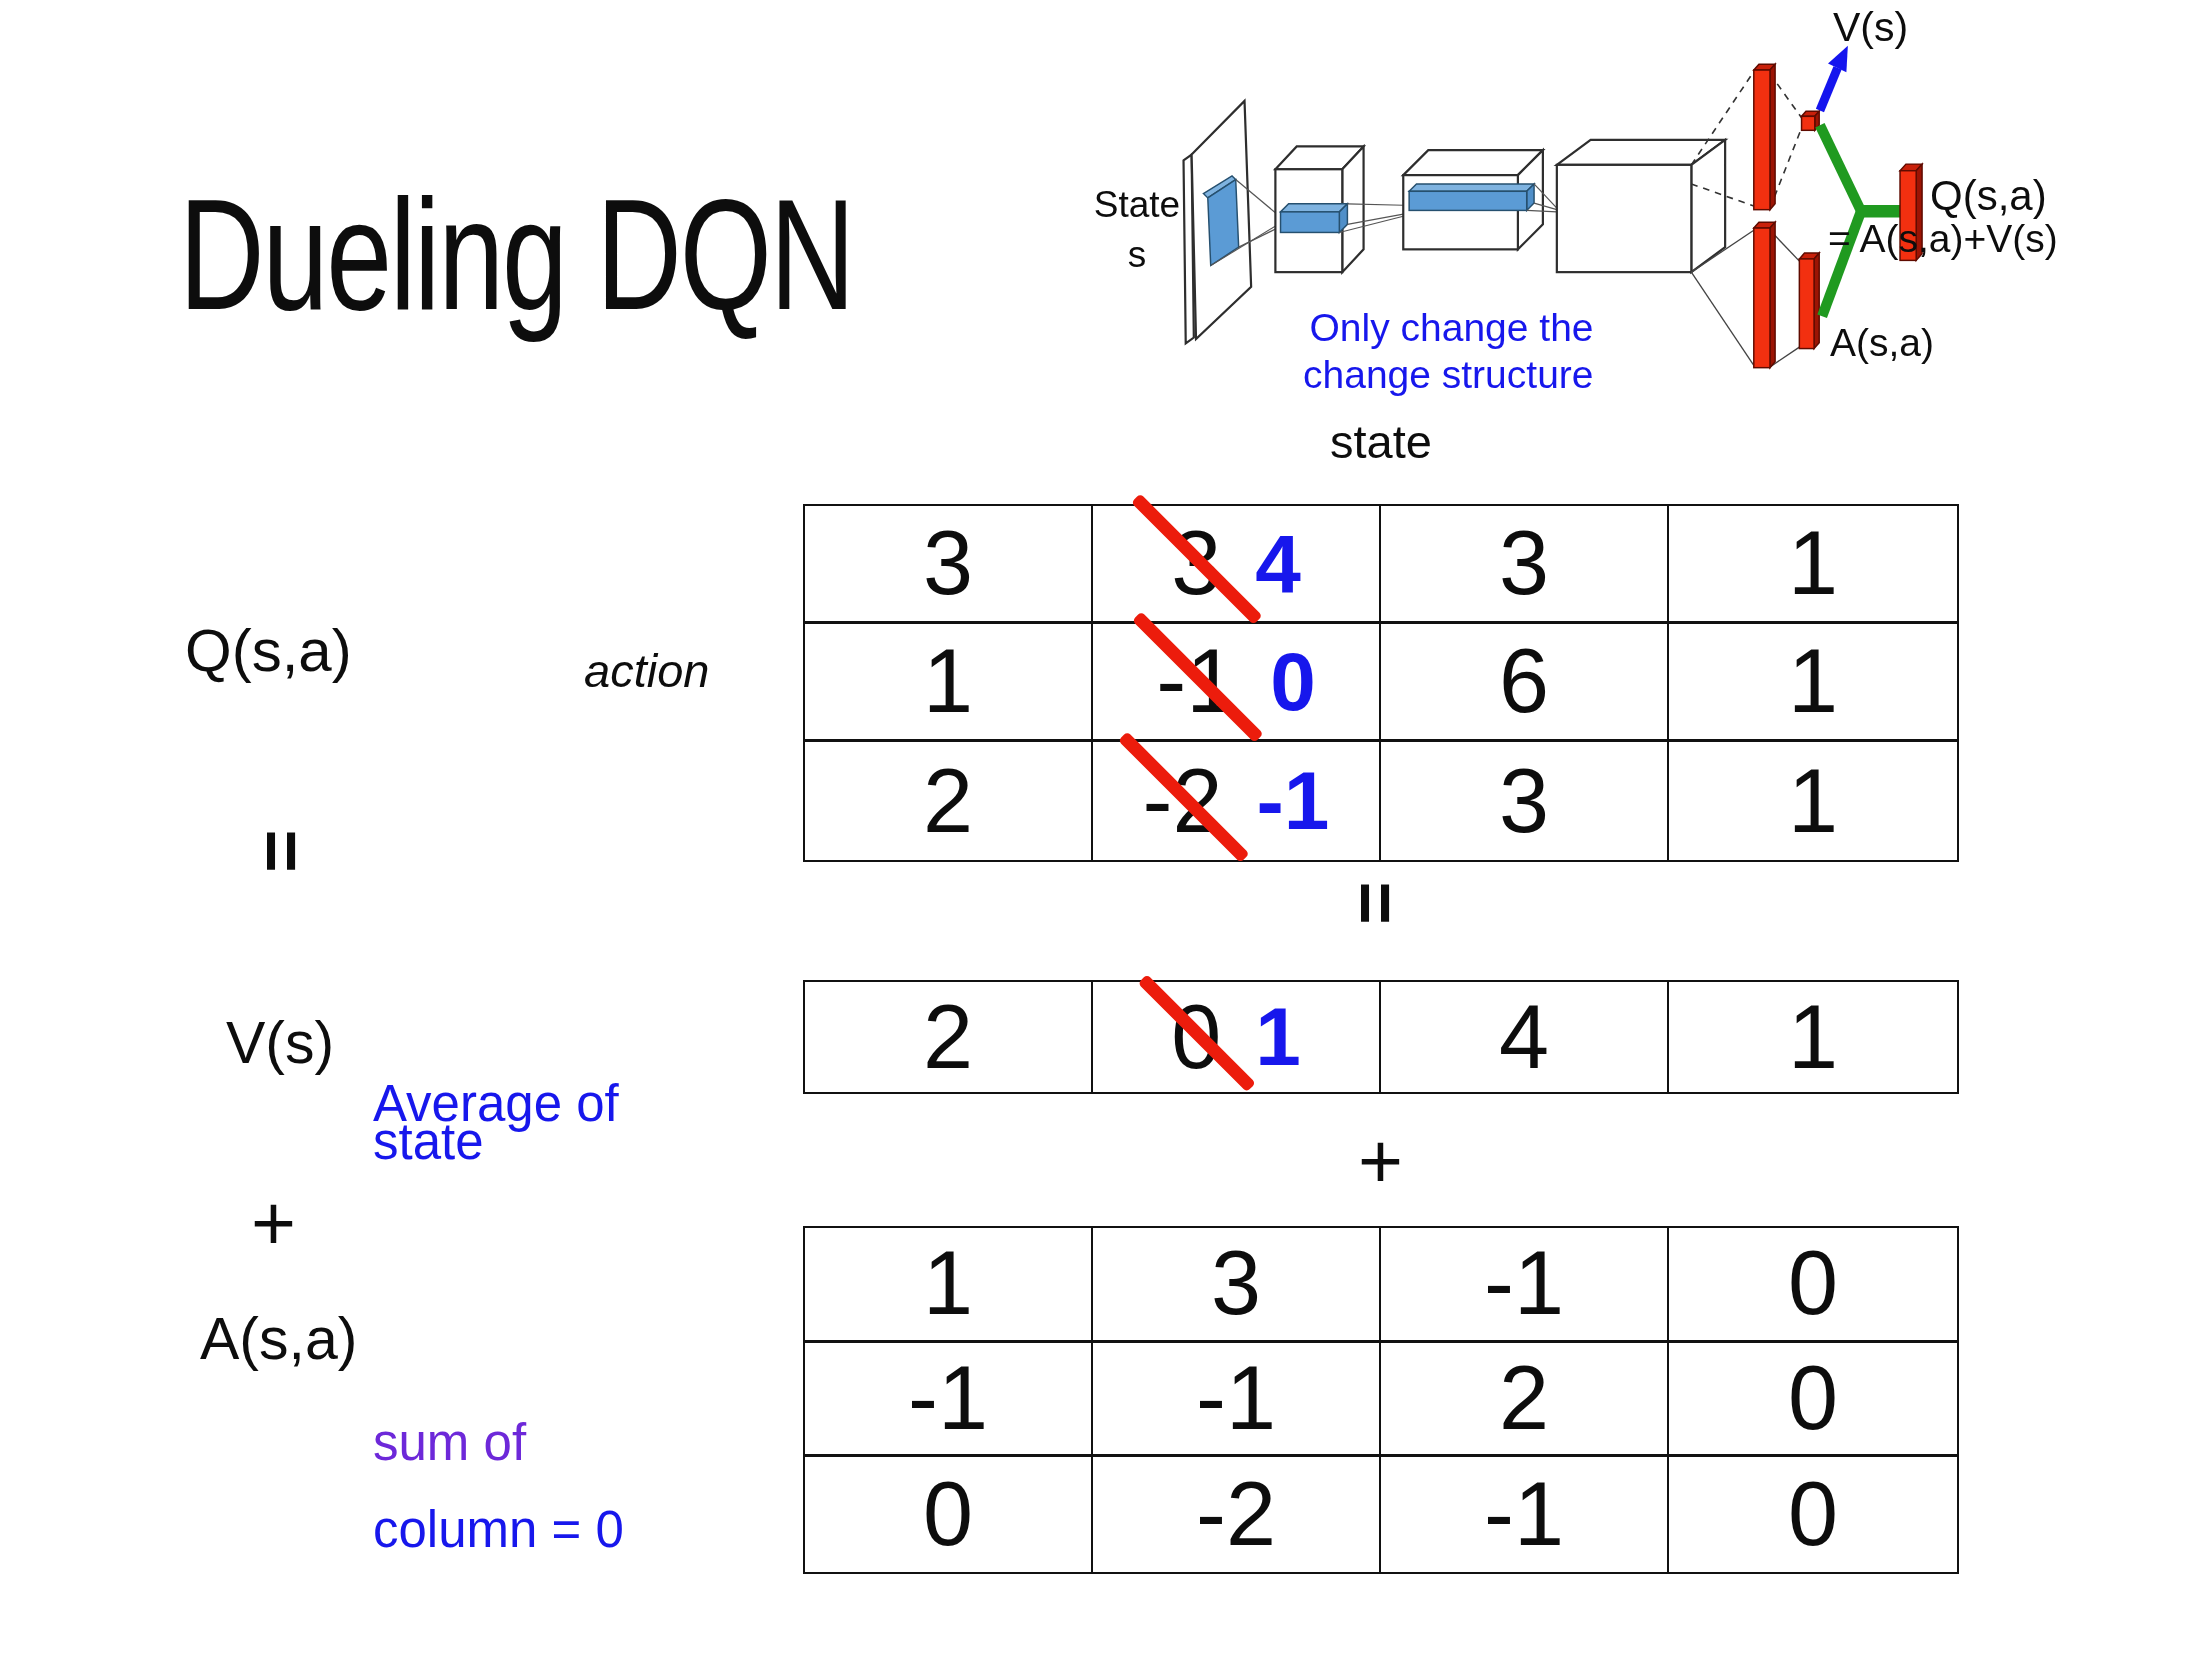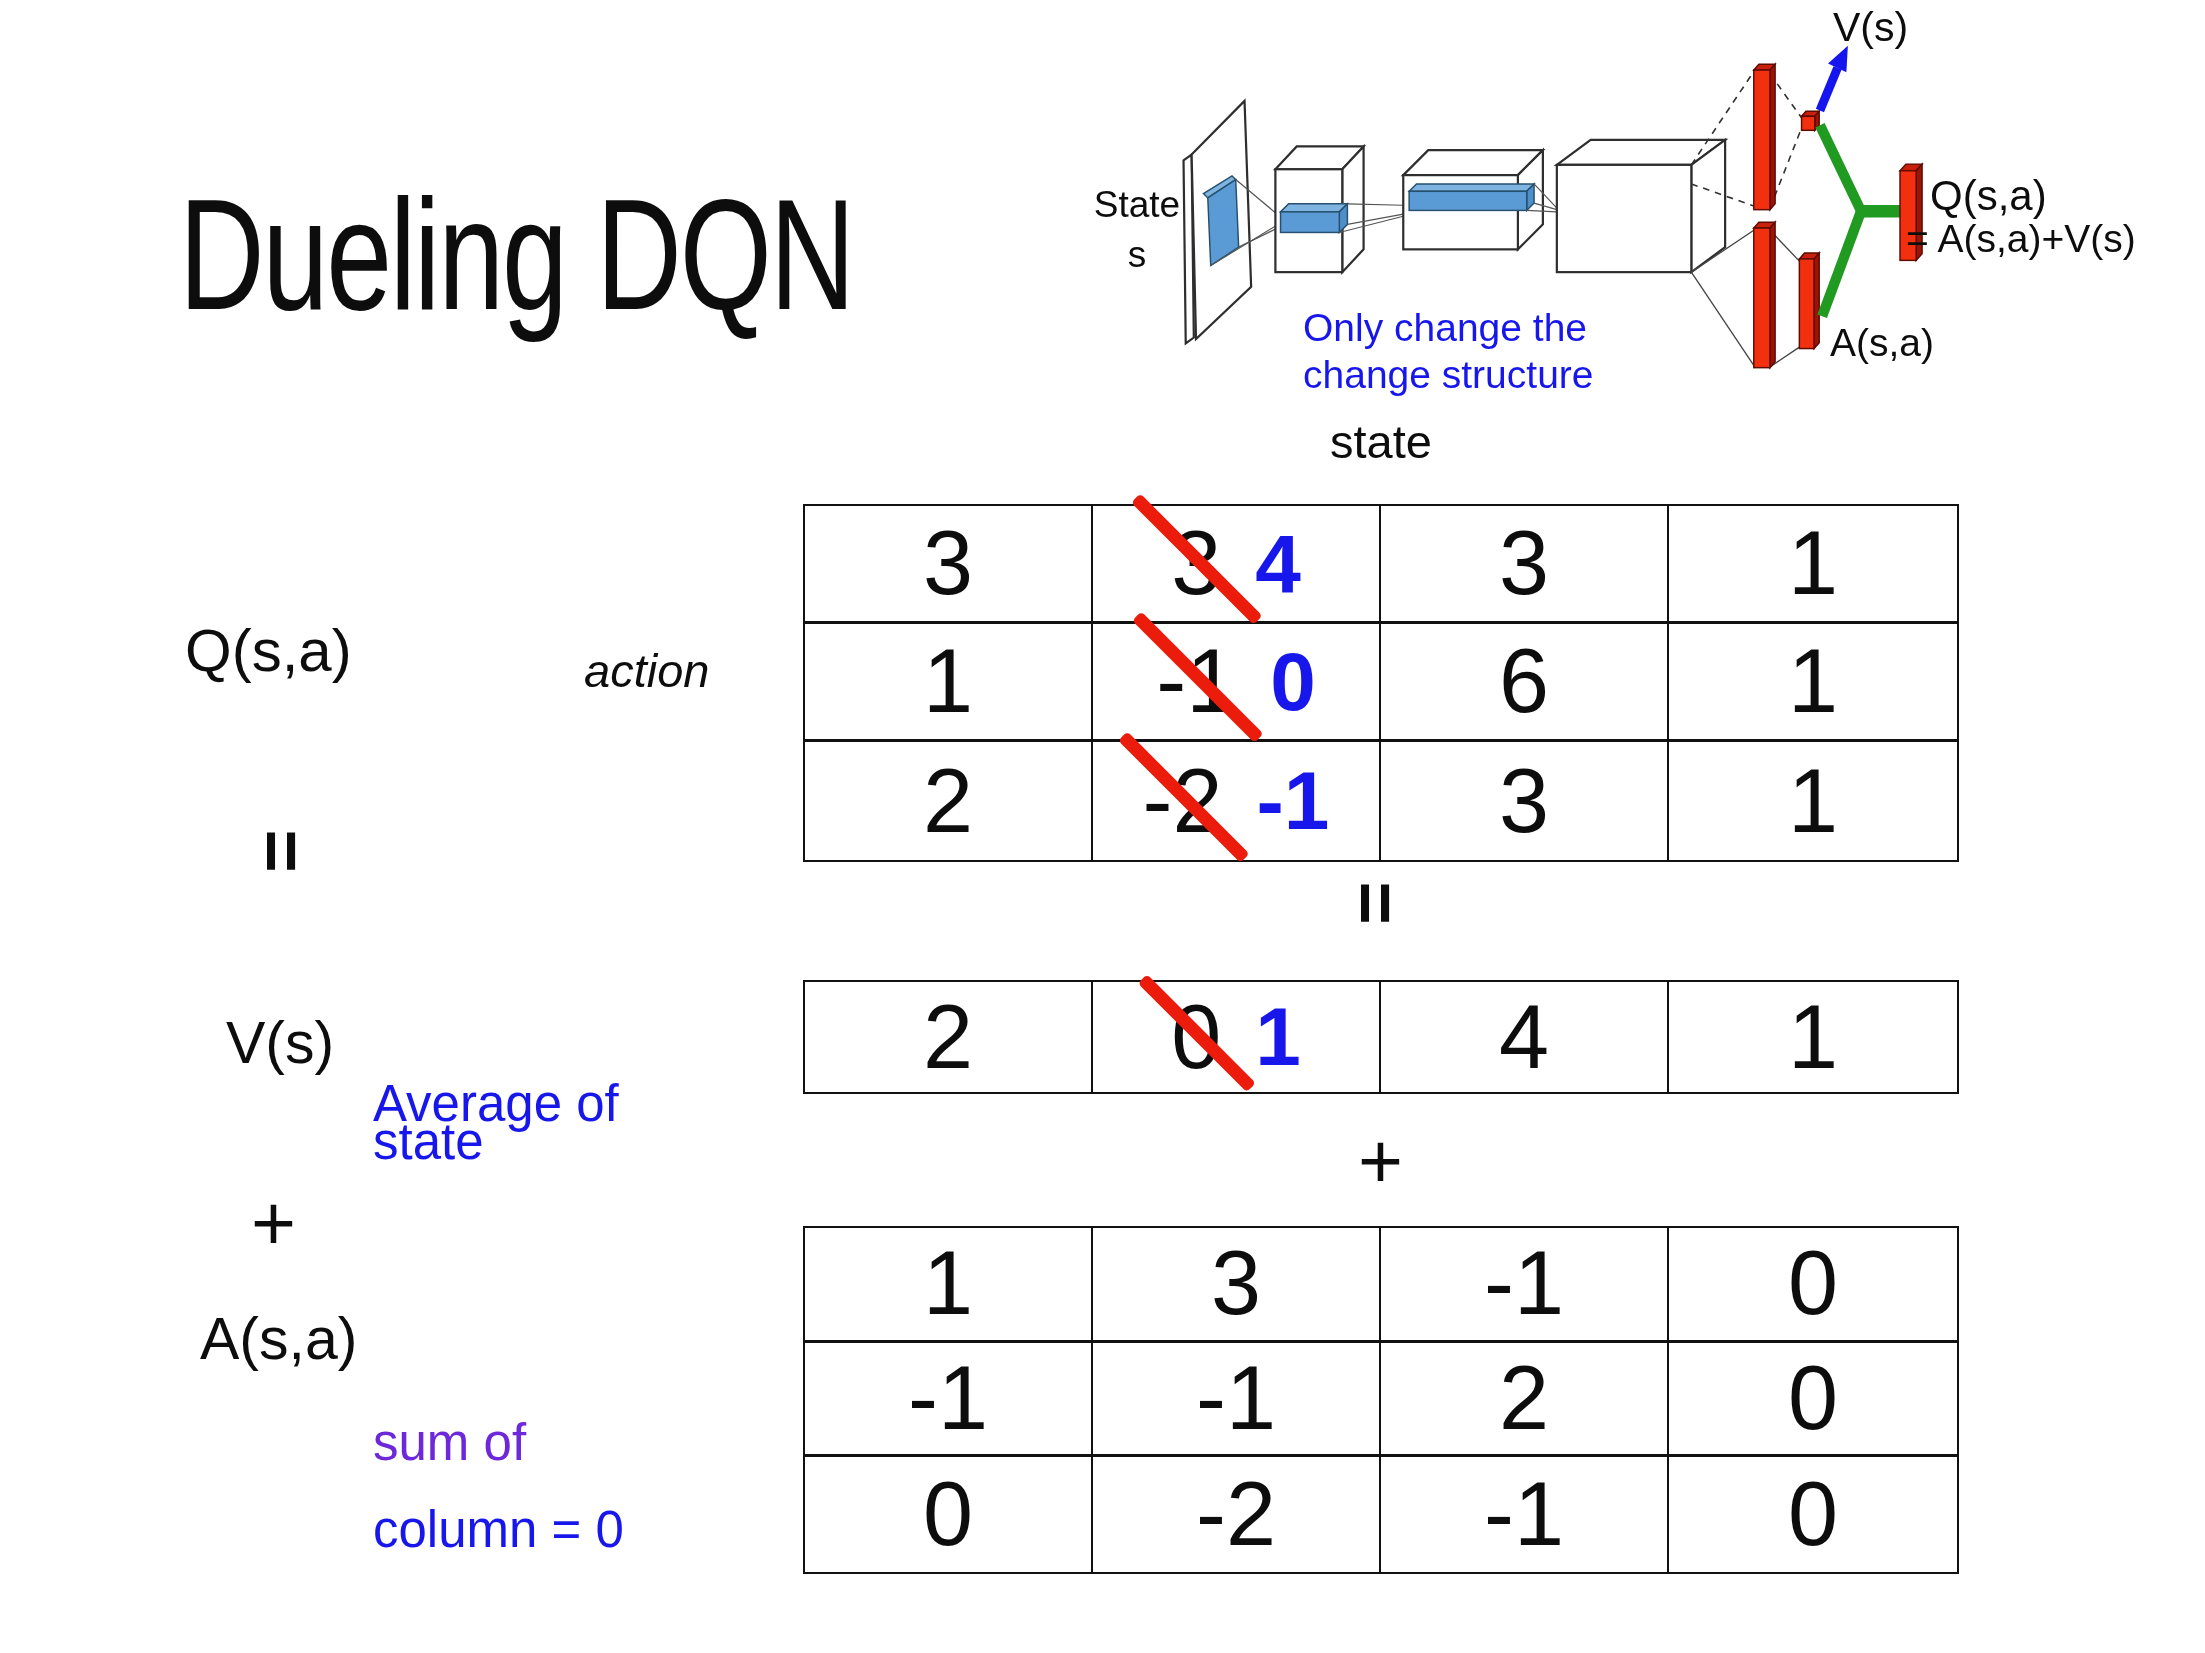"= A(s,a)+V(s)" div.abs { left: 1906px -> 1828px }
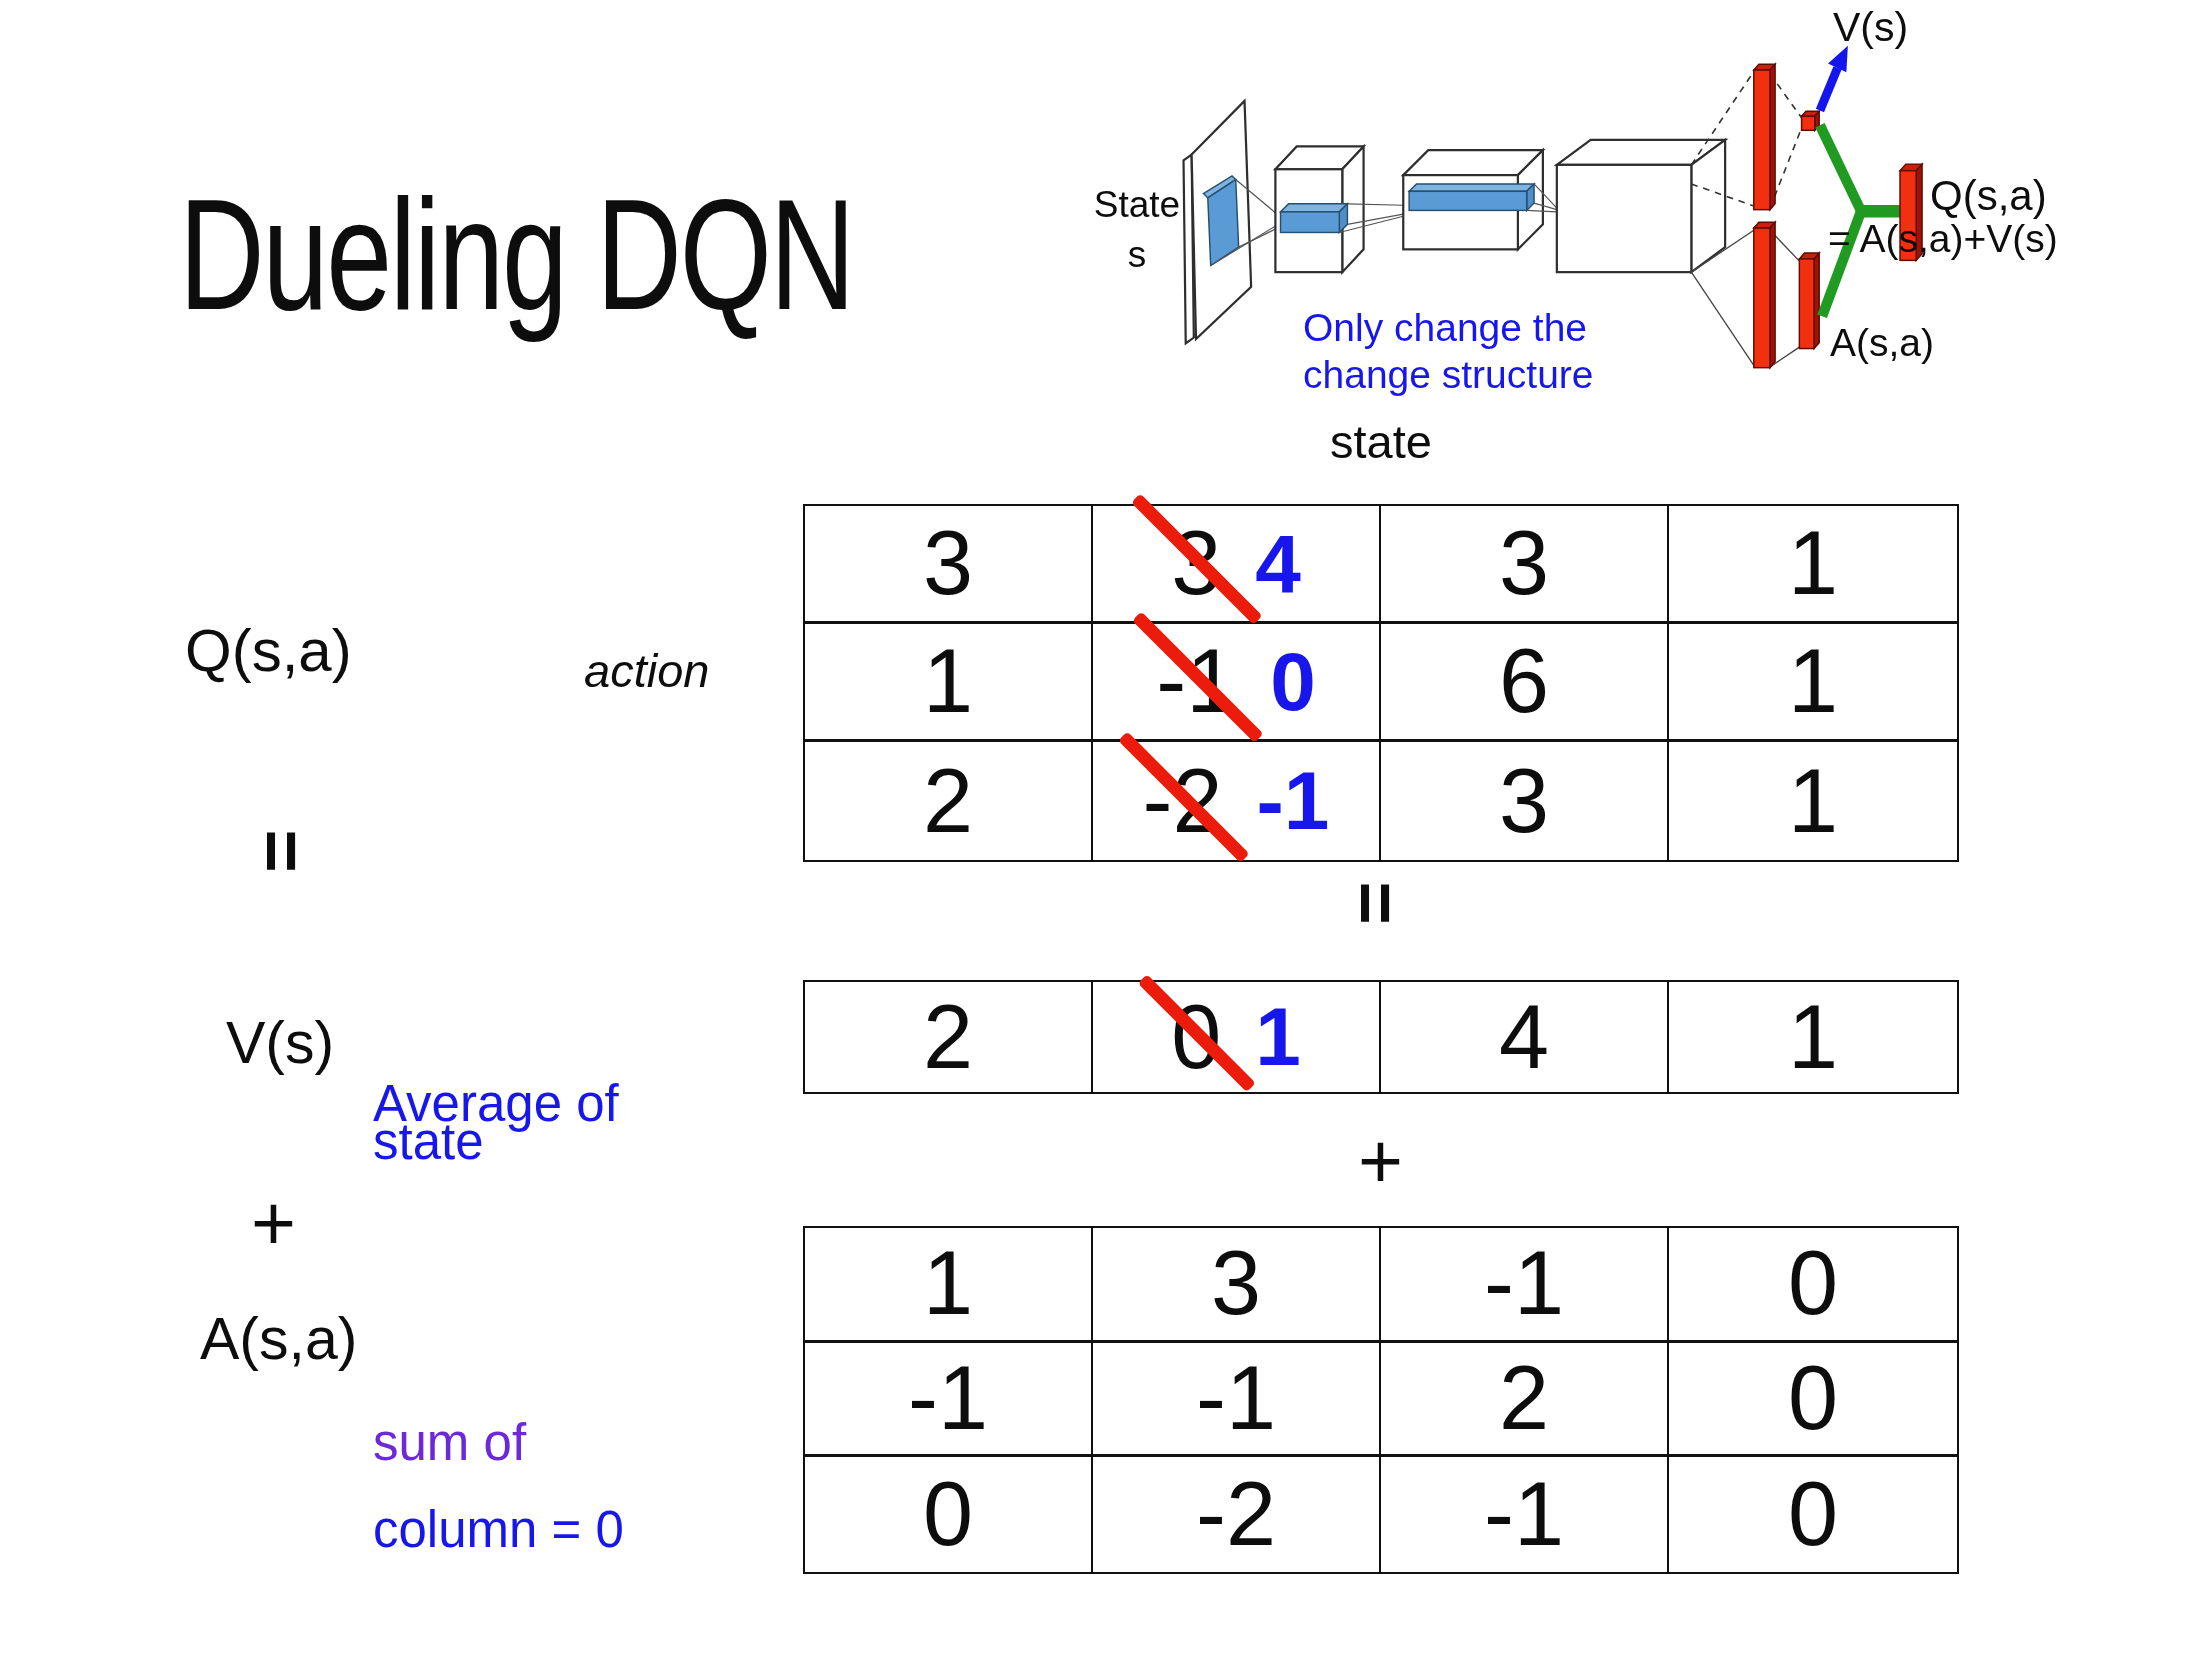"Only change the" div.abs { text-align: none -> right }
